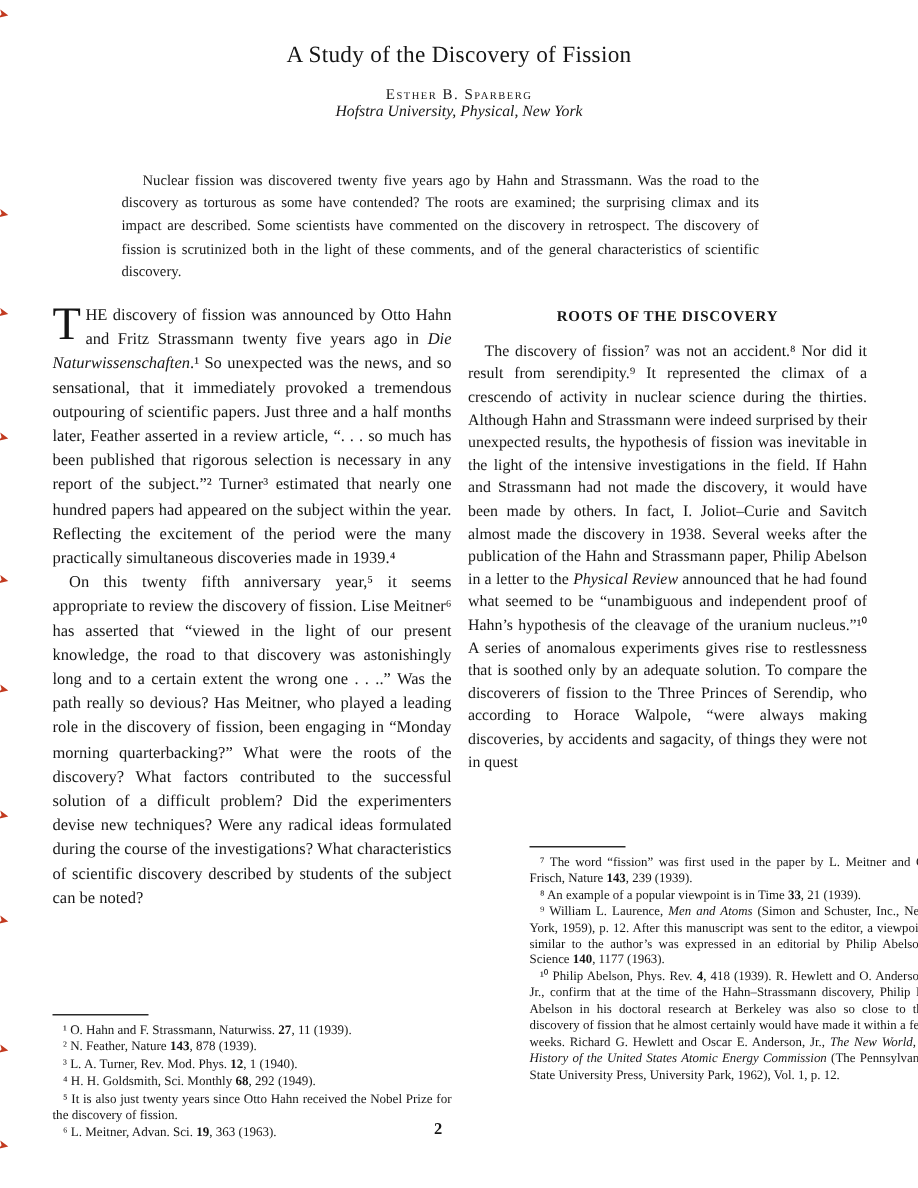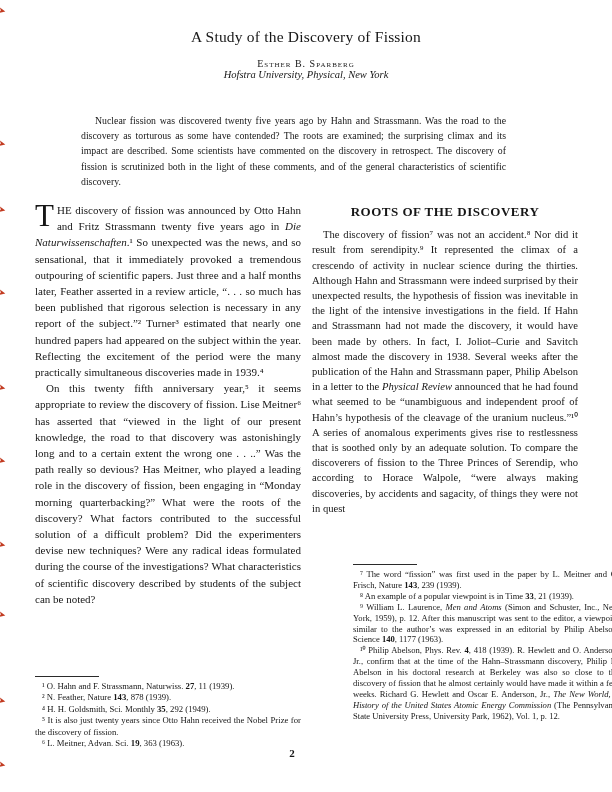"ROOTS OF THE DISCOVERY" .section-heading { font-size: 13px -> 10px }
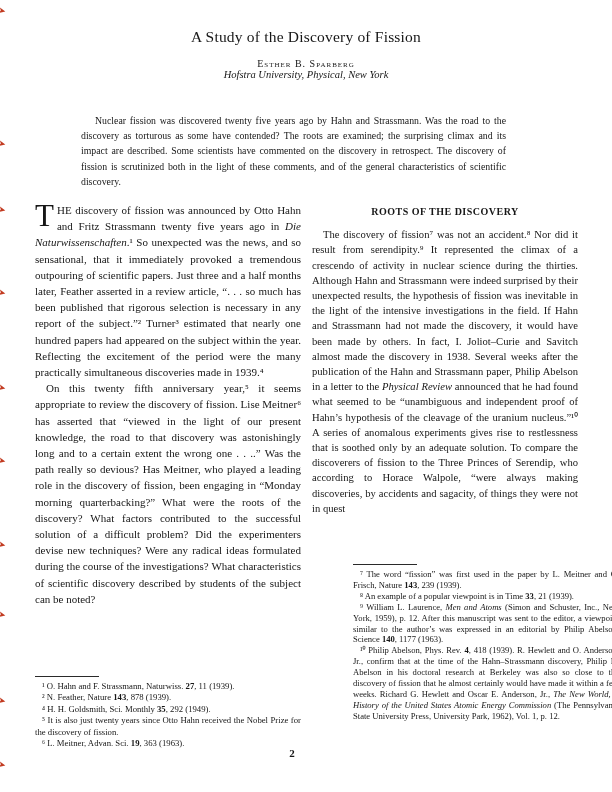"³ L. A. Turner, Rev." p.fn { html: none -> <p><span>³ L. A. Turner, Rev. Mod. Phys. </span><span>12</span><span>, 1 (1940).</span></p> }
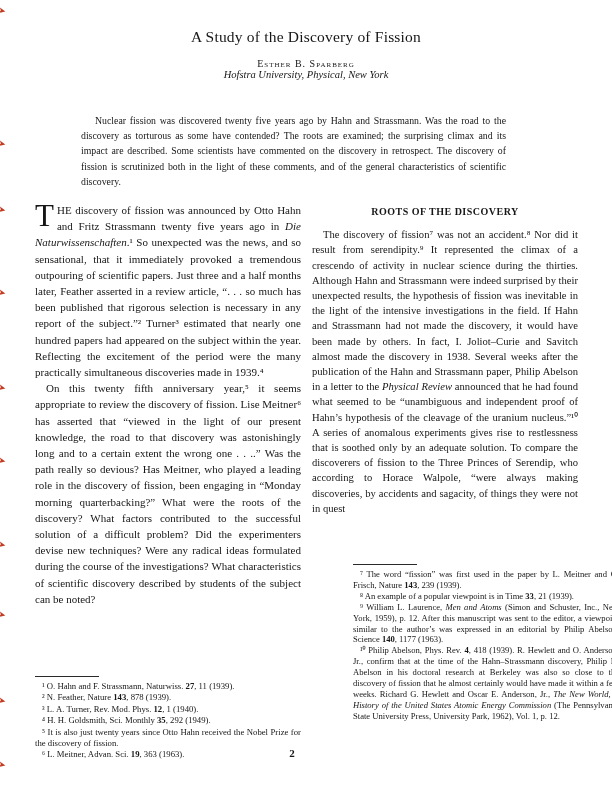"35" span.bd { text: 35 -> 68 }
